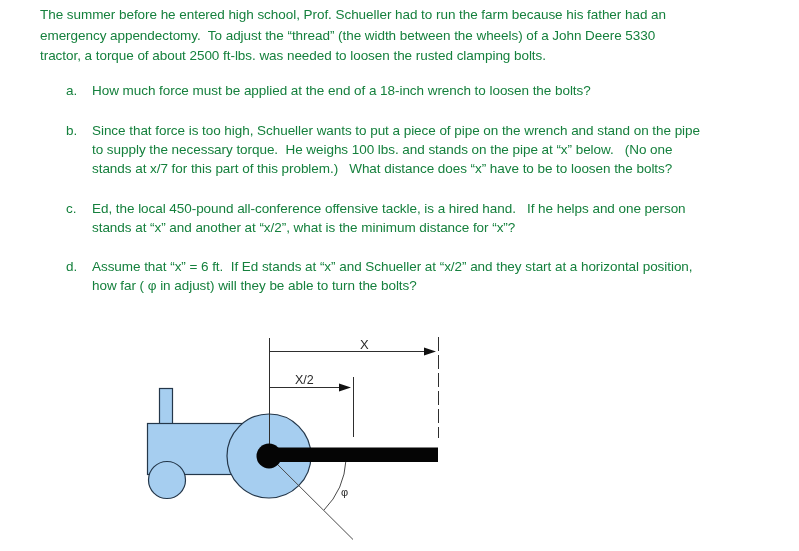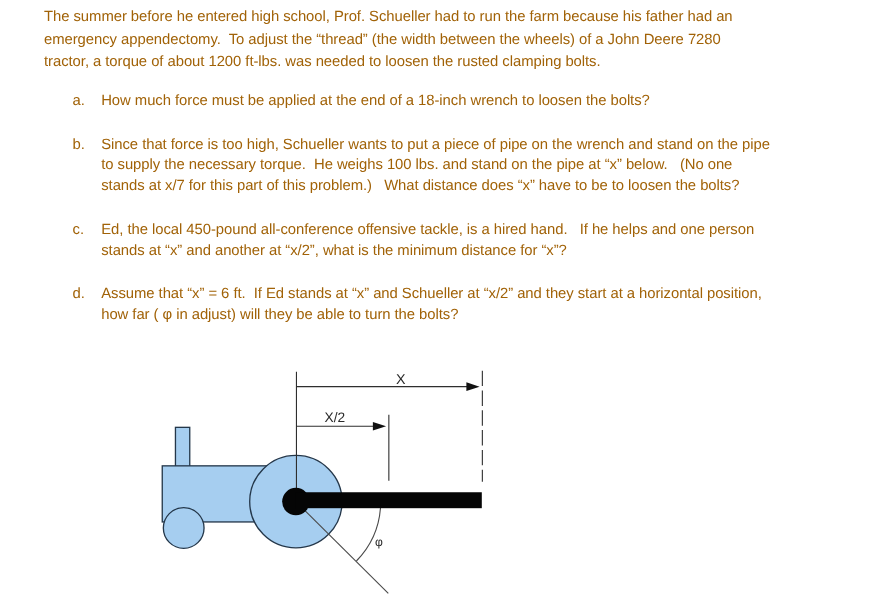"The summer before he entered" .tline { color: #a16207 -> #15803d }
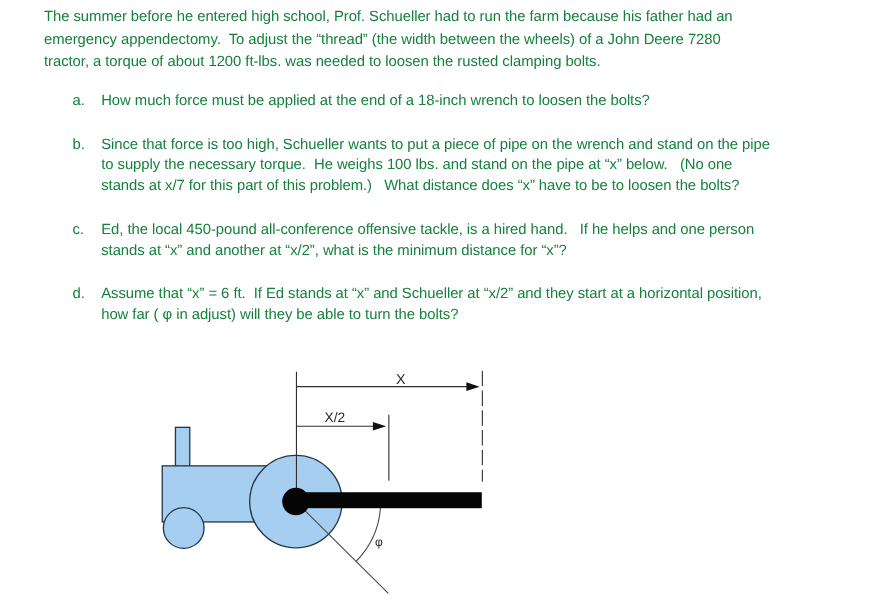"emergency appendectomy. To adjust the" div.tline { text: 7280 -> 5330 }
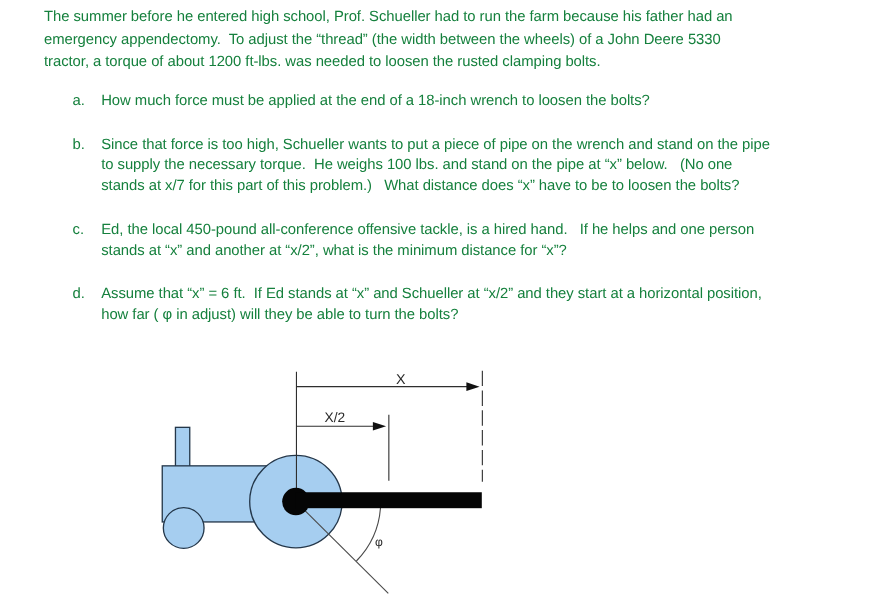"tractor, a torque of about" div.tline { text: 1200 -> 2500 }
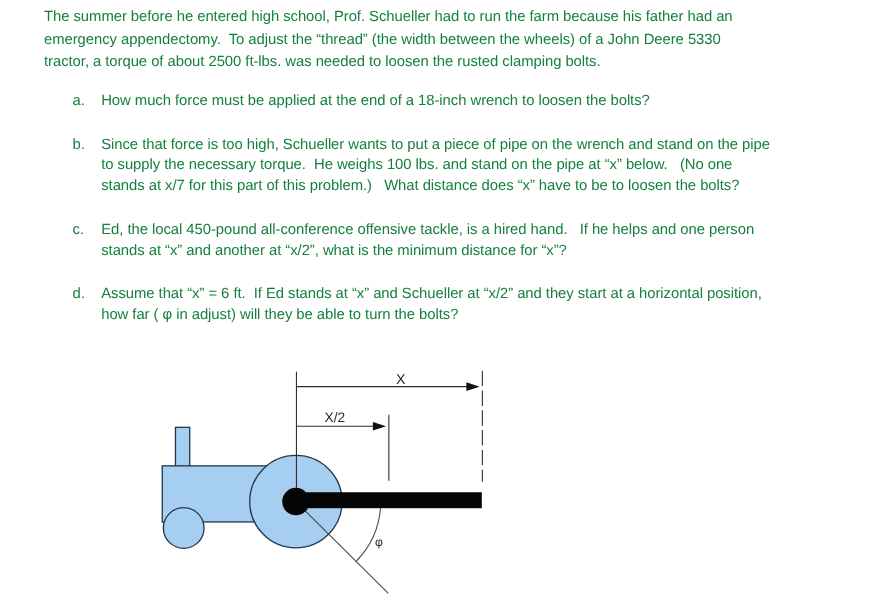"to supply the necessary torque." div.tline { text: stand -> stands }
